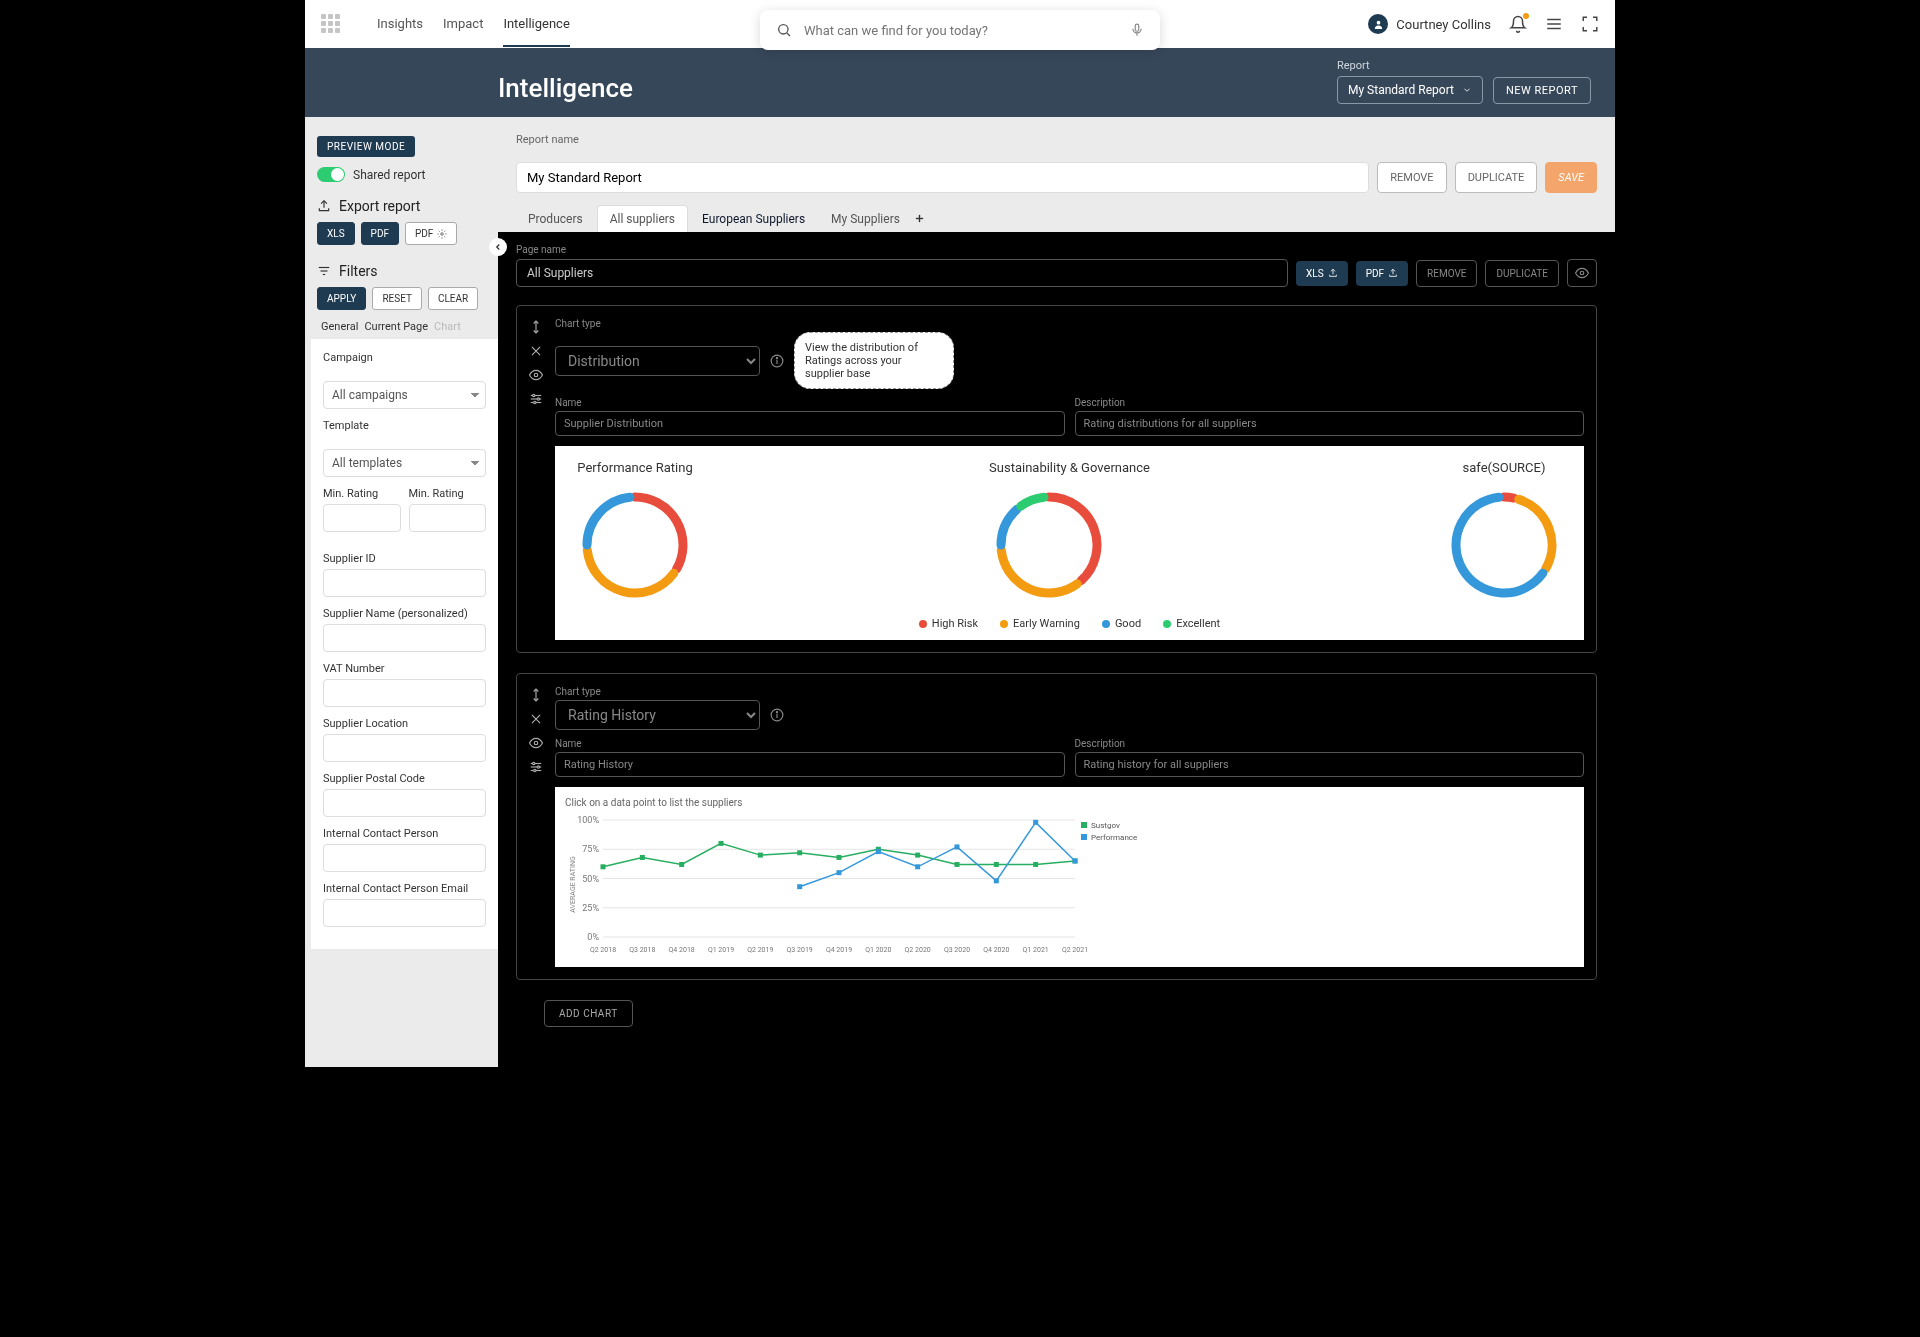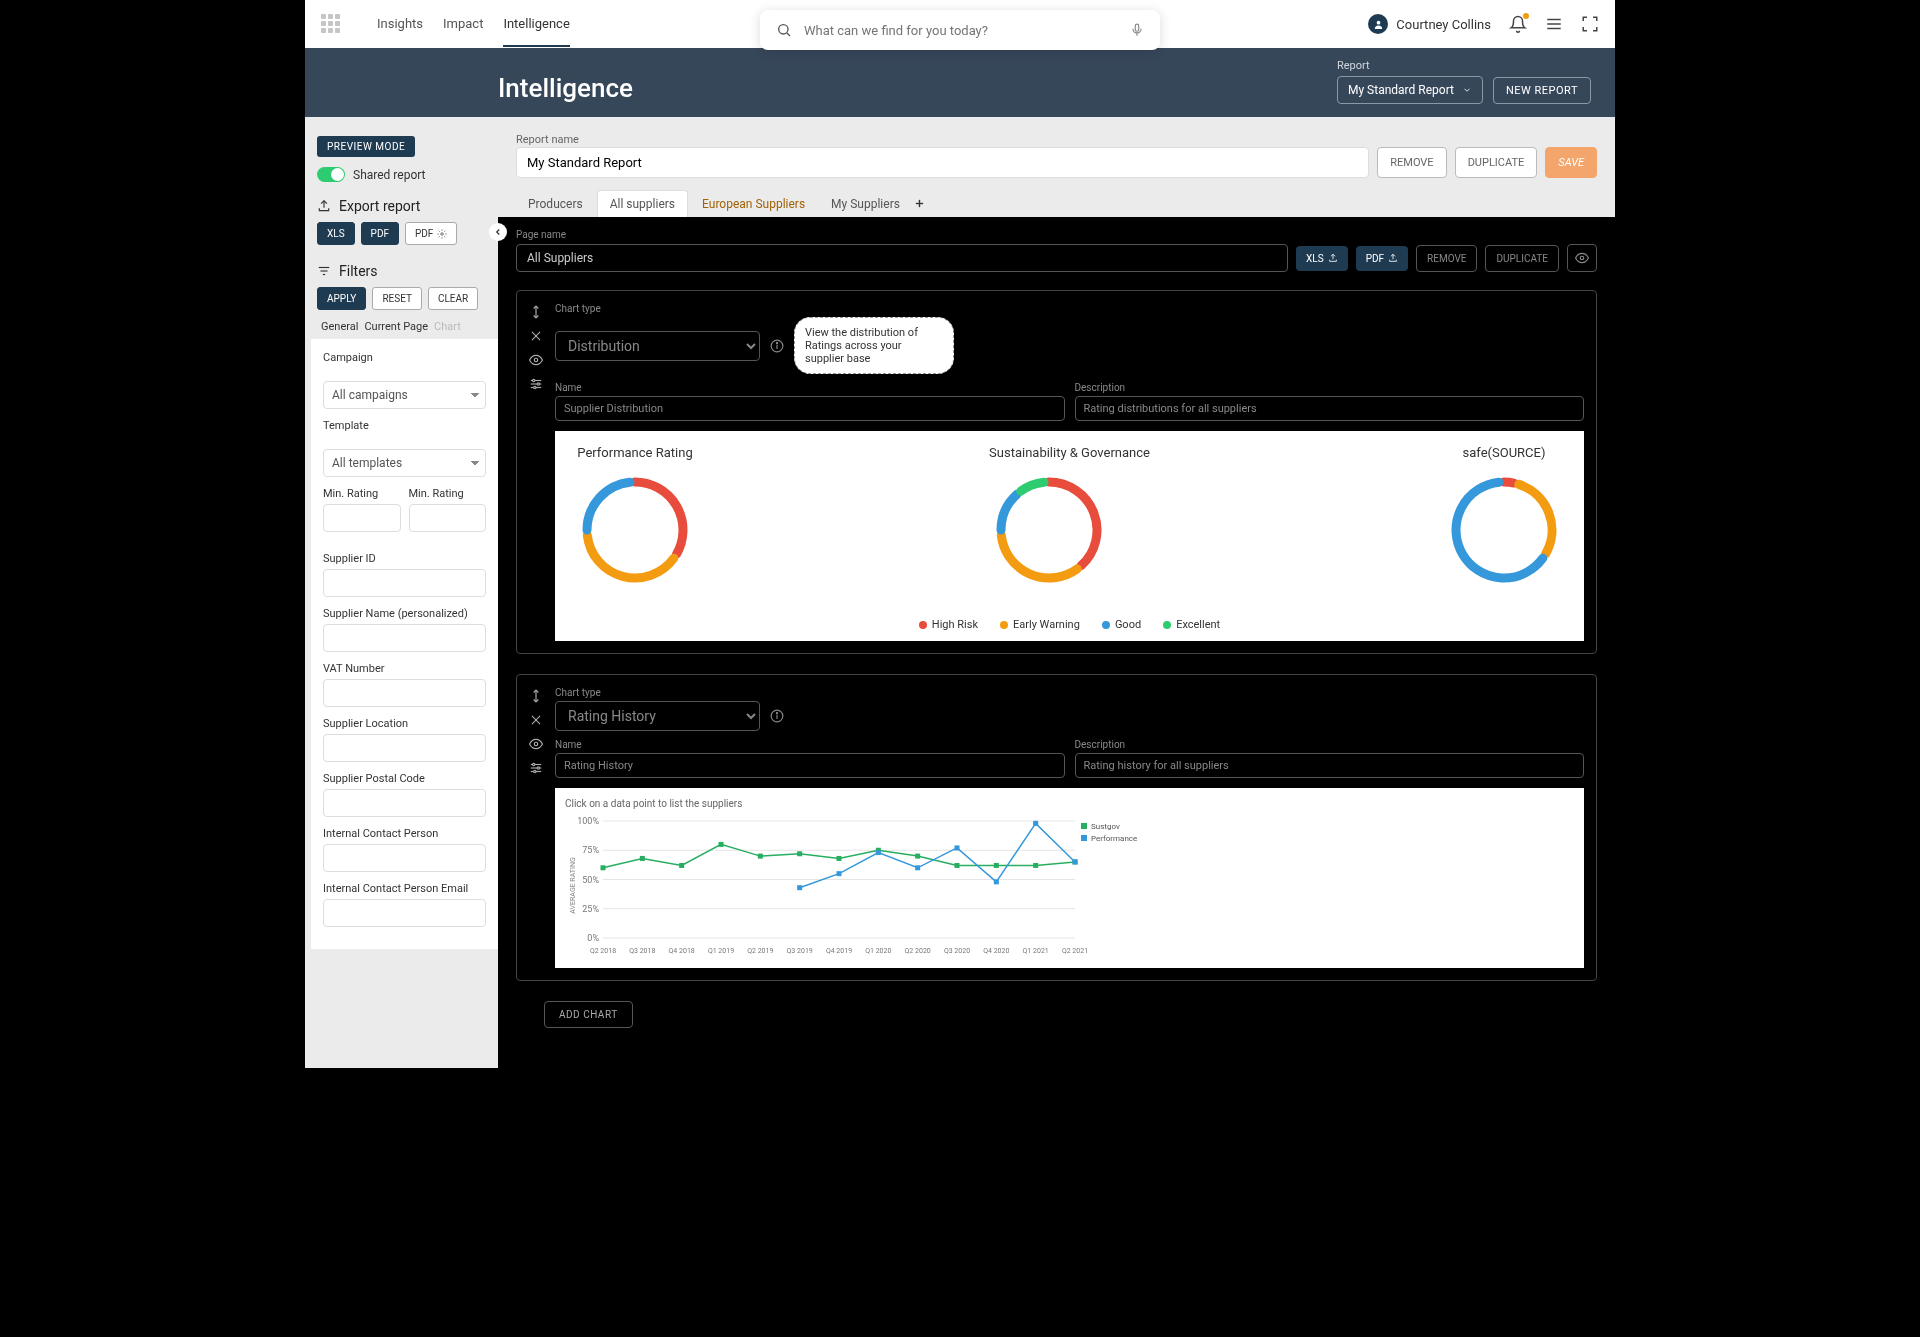"Report name" .rn-label { margin-bottom: 1px -> 16px }
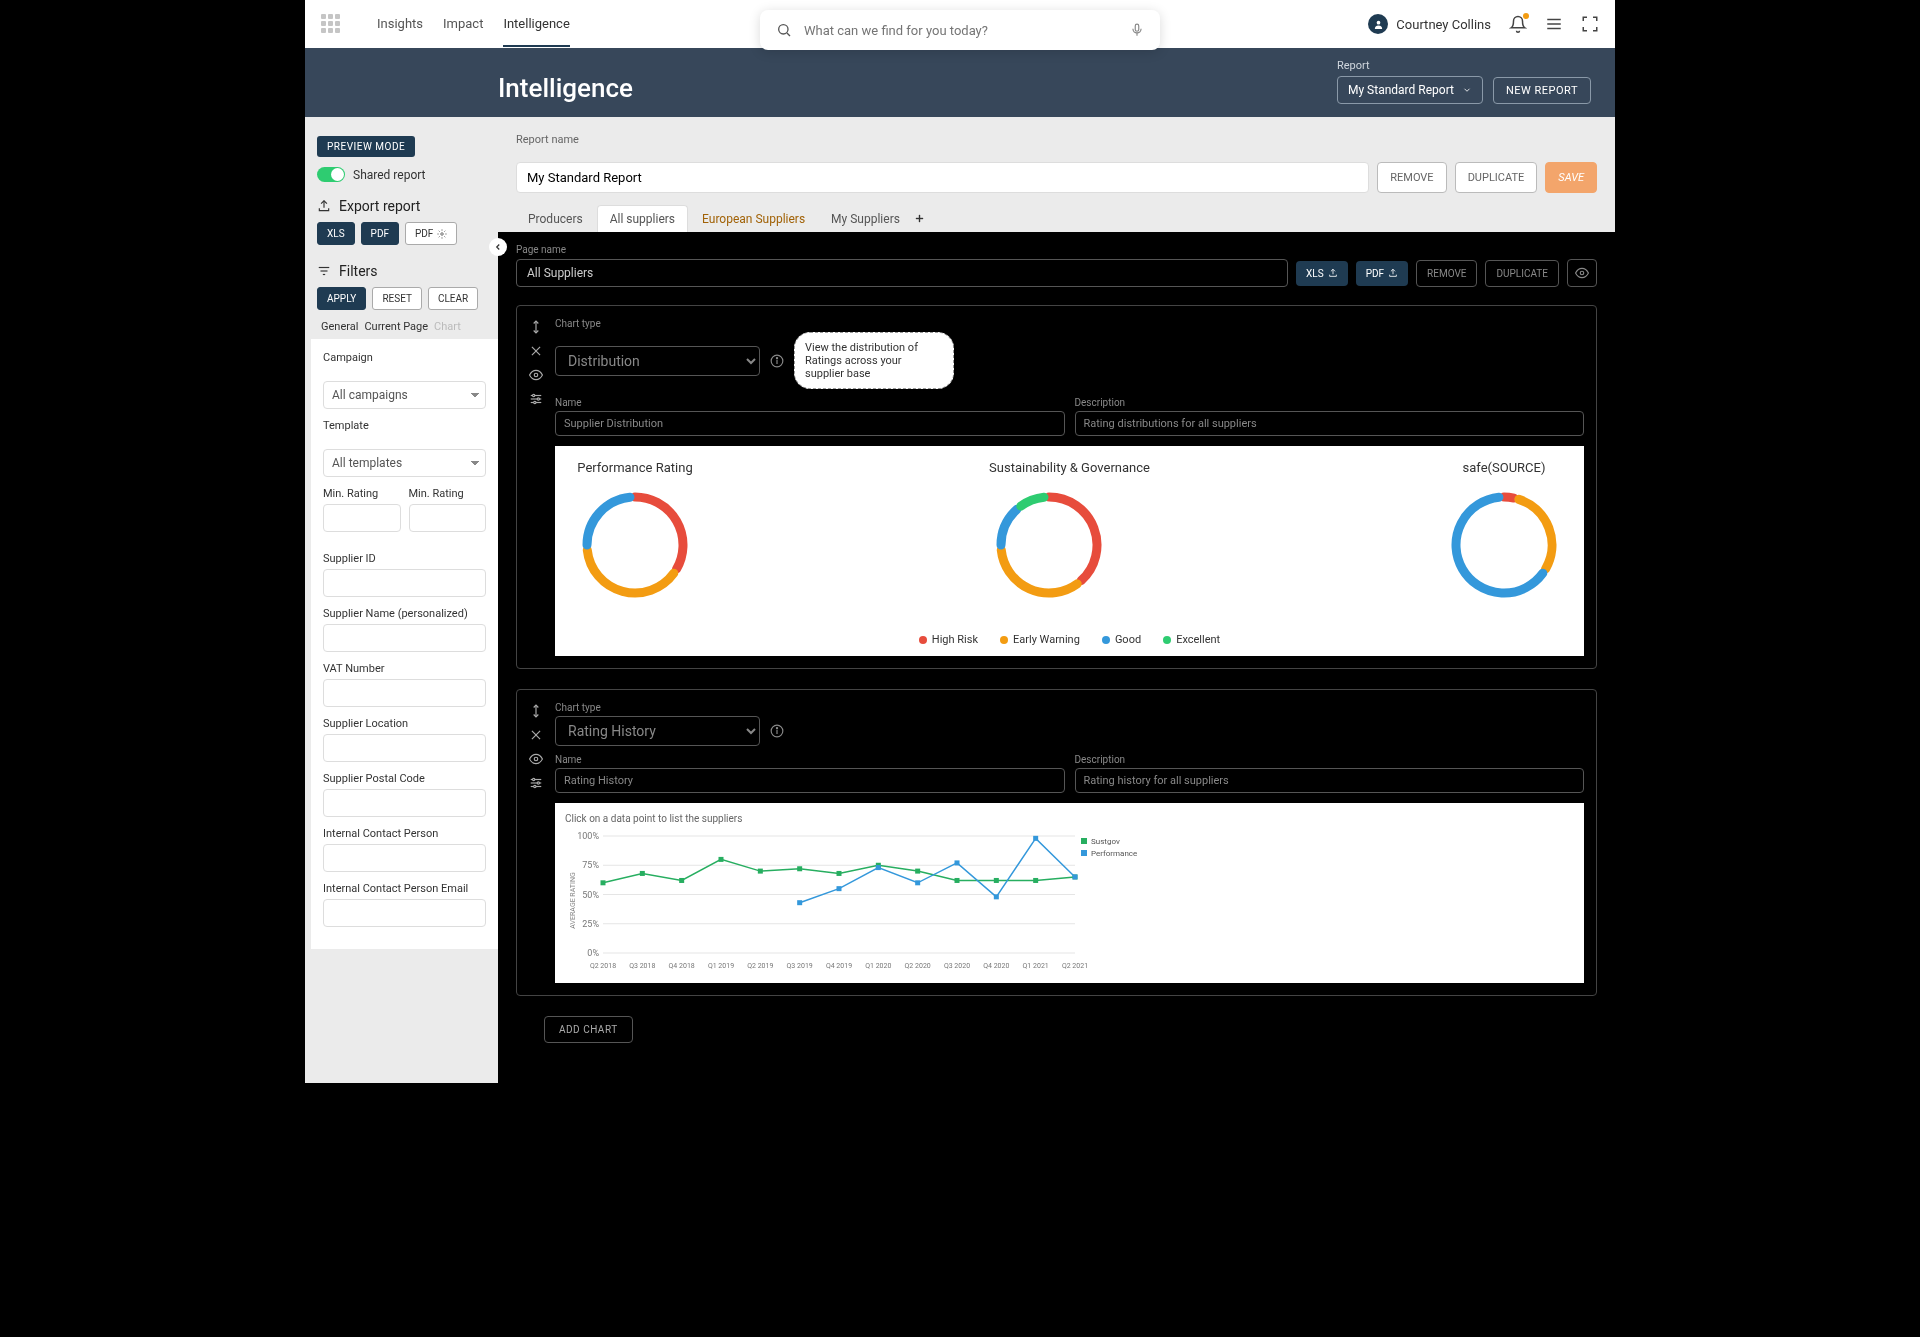"European Suppliers" .tab.muted { color: #a16207 -> #0f172a }
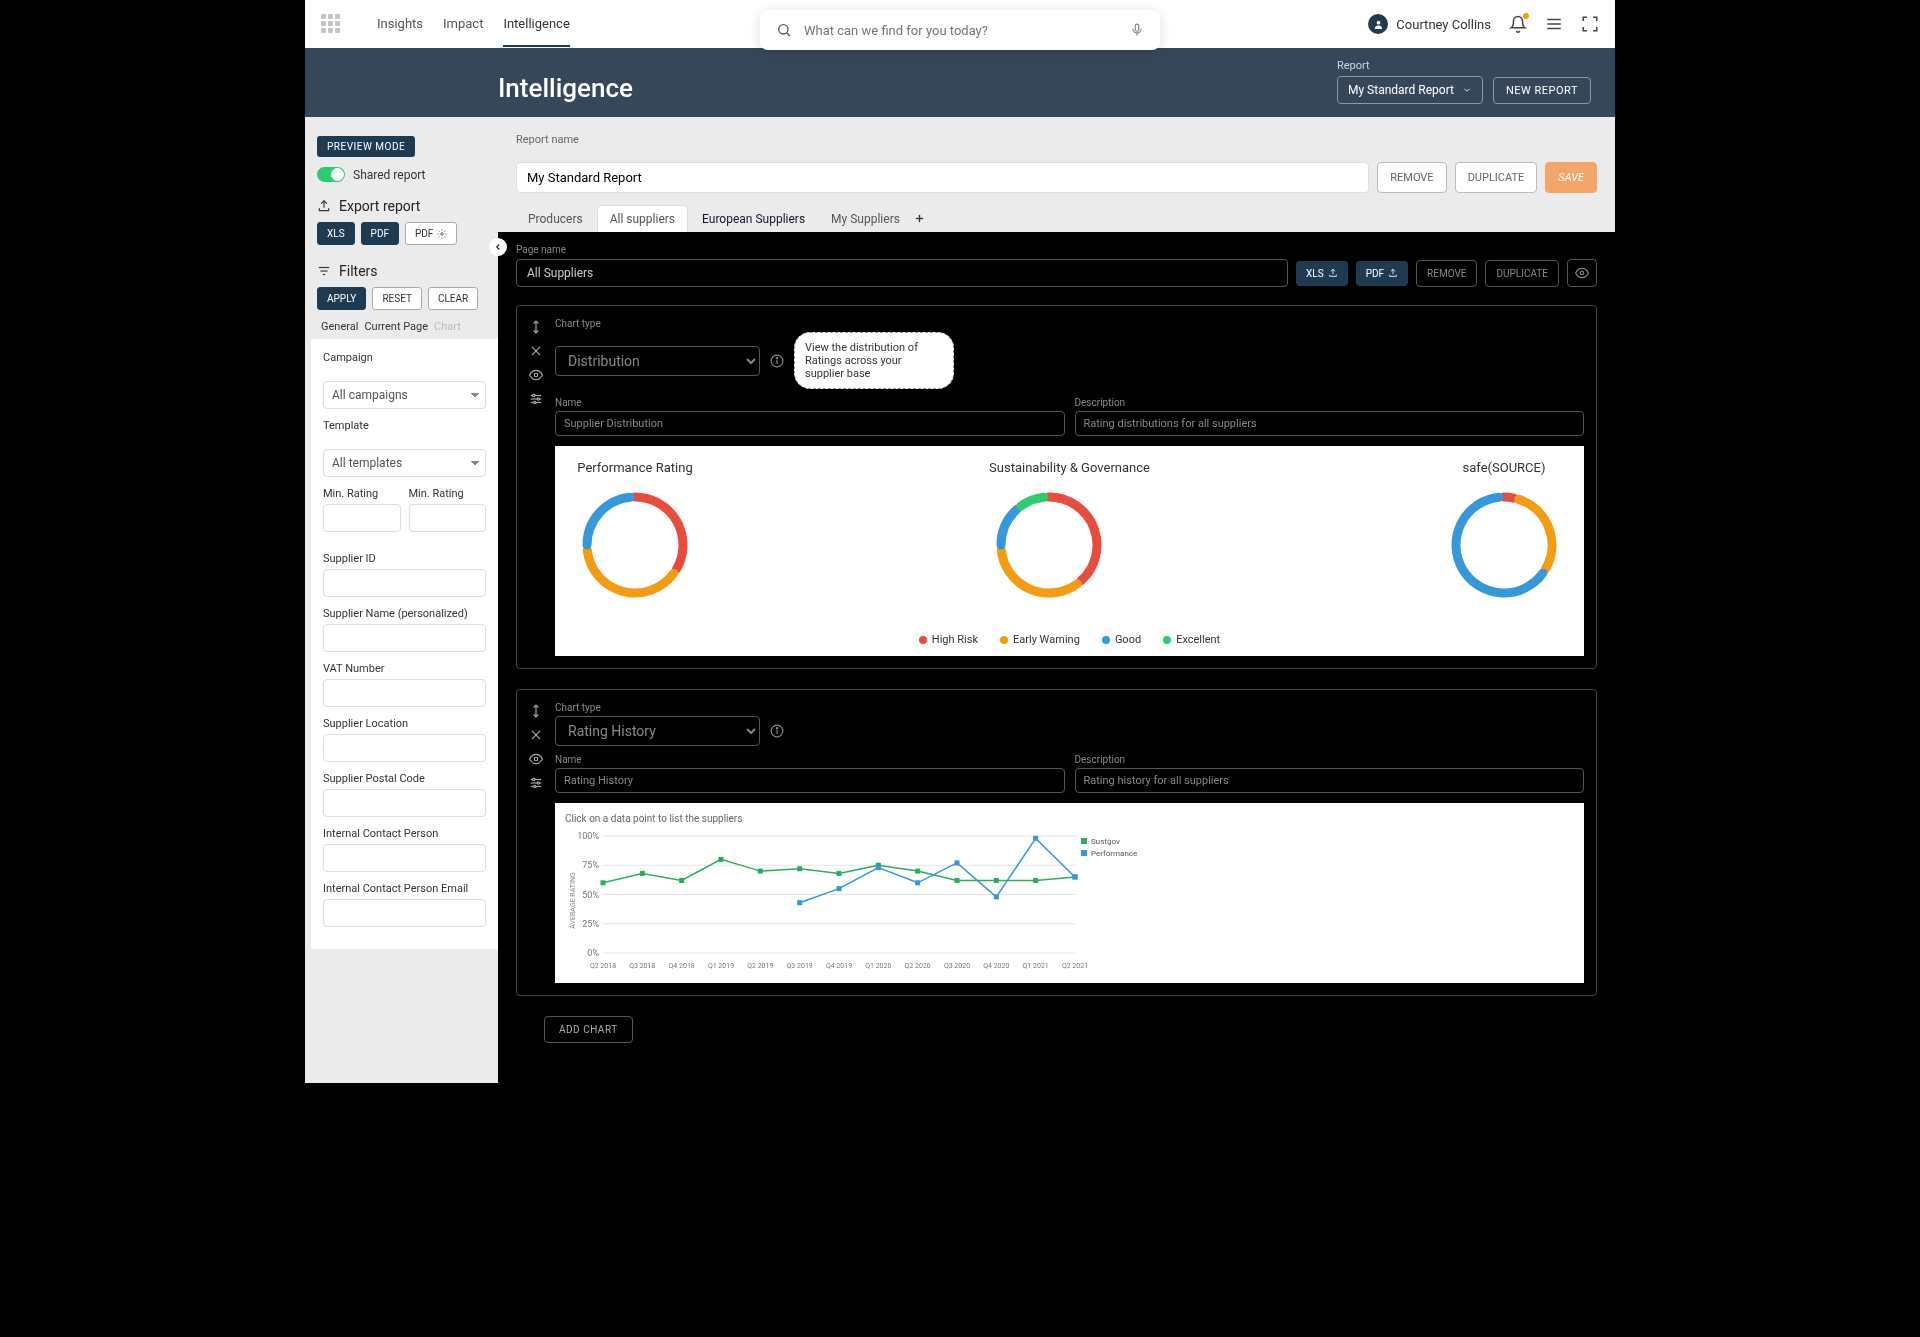"High Risk" .legend-row { margin-top: 28px -> 12px }
